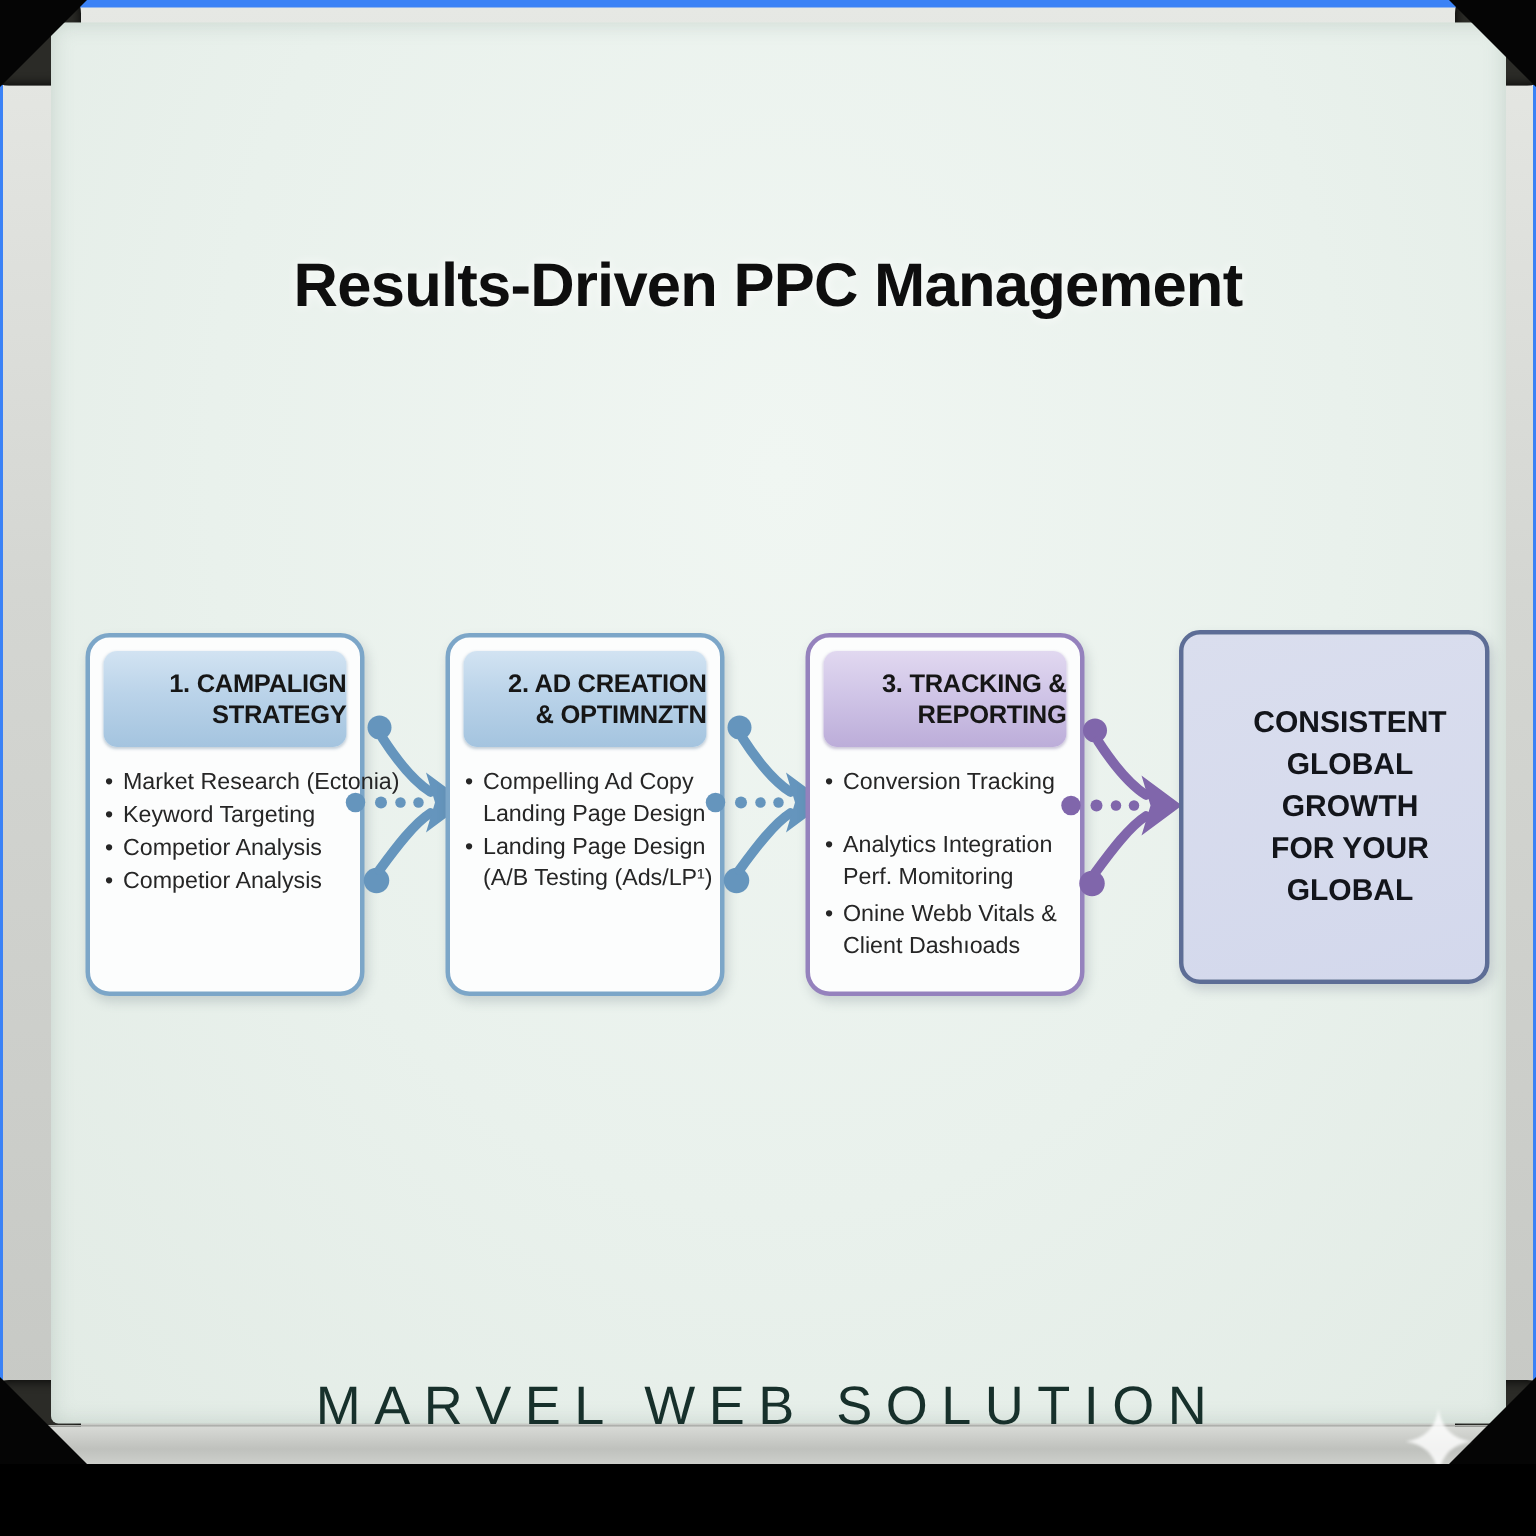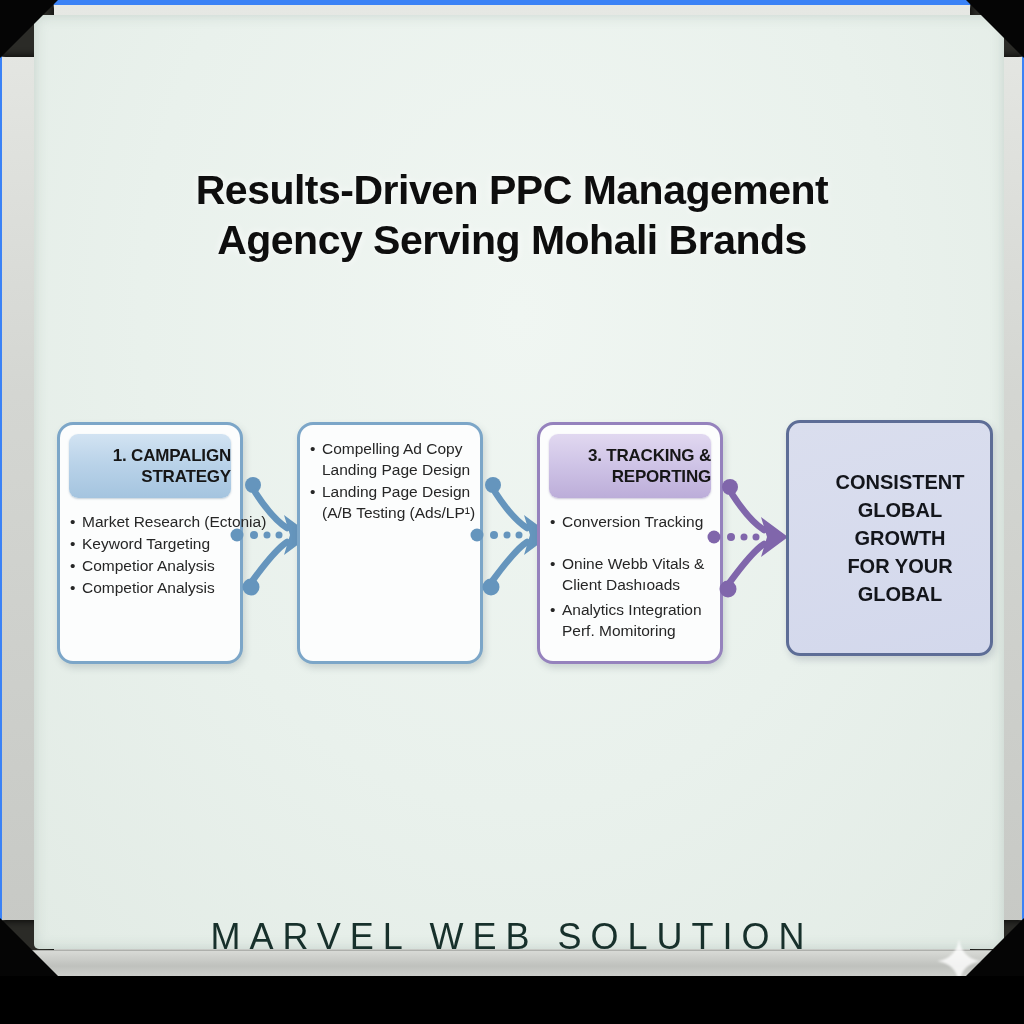"Agency Serving Mohali Brands" div { html: <div>Agency Serving Mohali Brands</div> -> none }
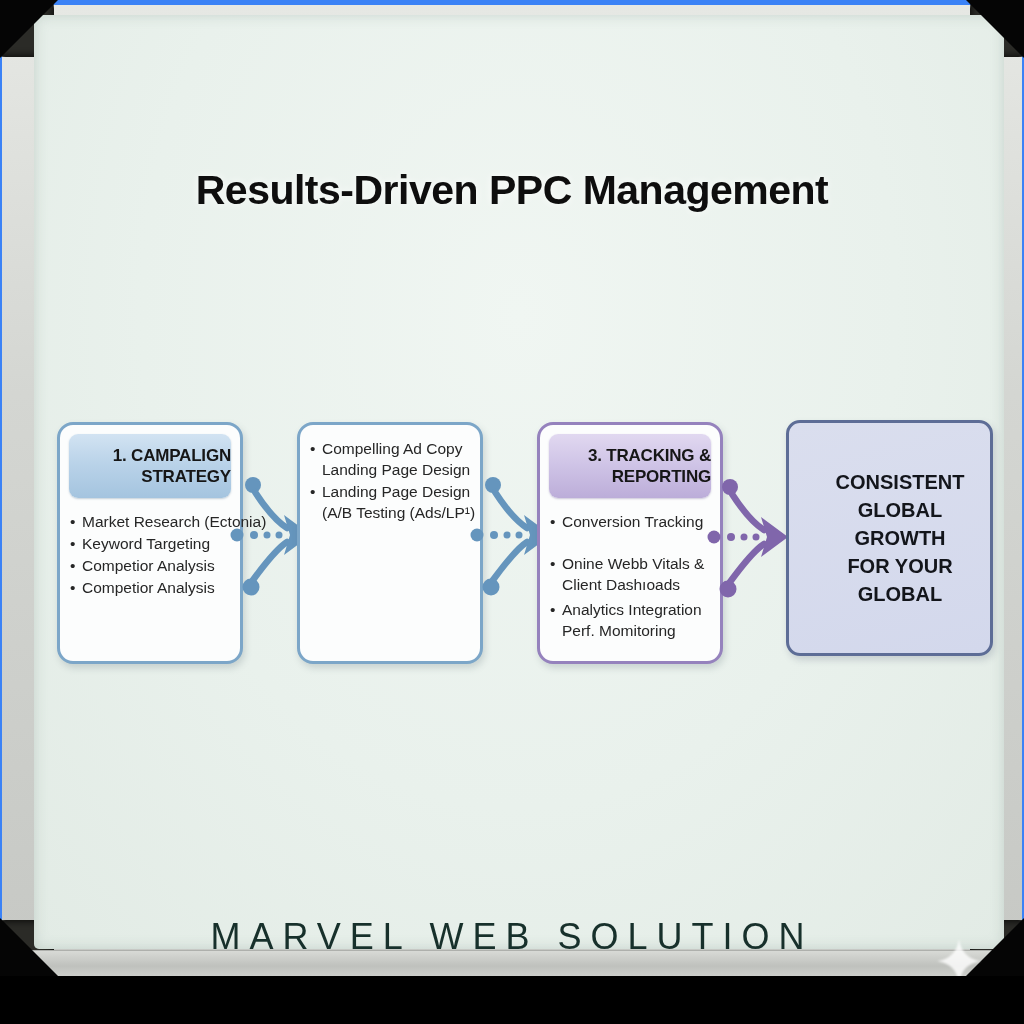"2. AD CREATION" div.hdr { html: none -> <div> <div> <div>2. AD CREATION</div> </div> <div> <div>&amp; OPTIMNZTN</div> </div> </div> }
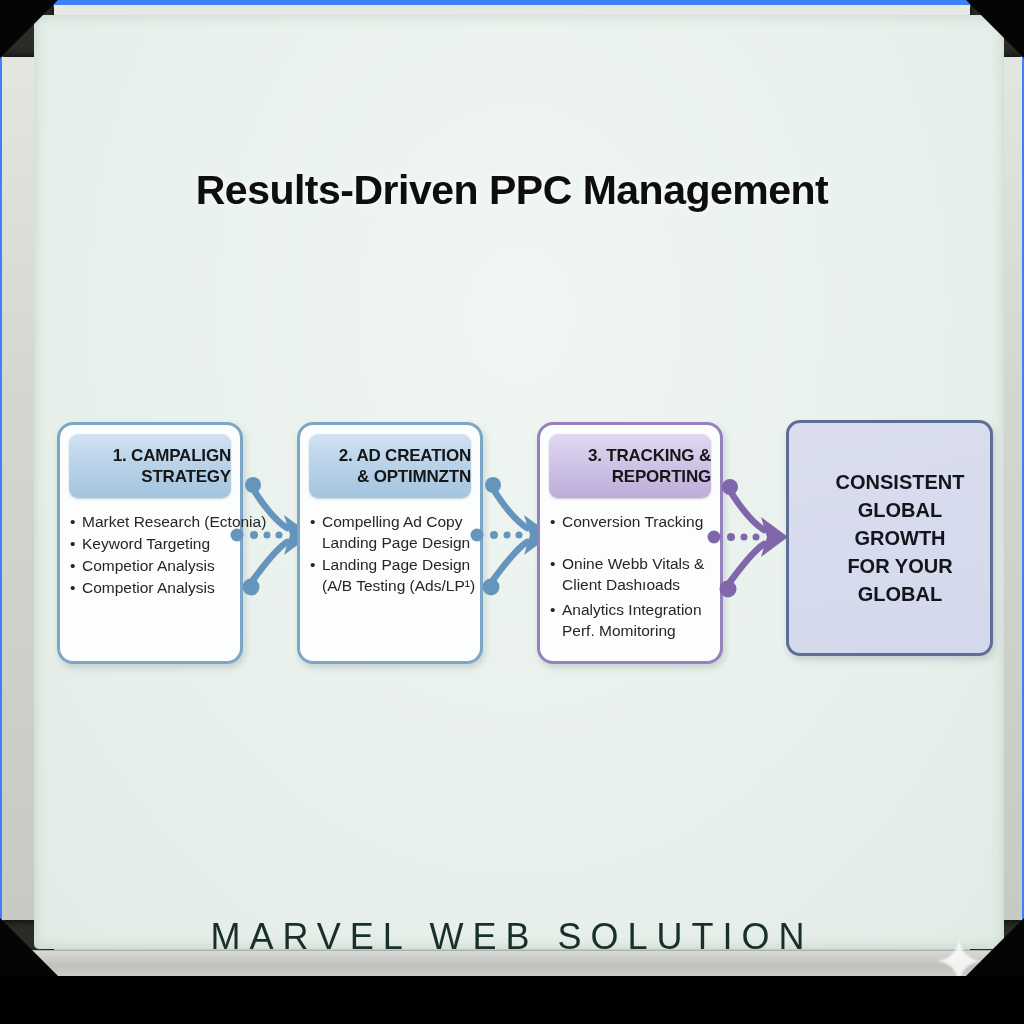"Onine Webb Vitals &" li { order: before "Analytics Integration" -> after "Analytics Integration" }
